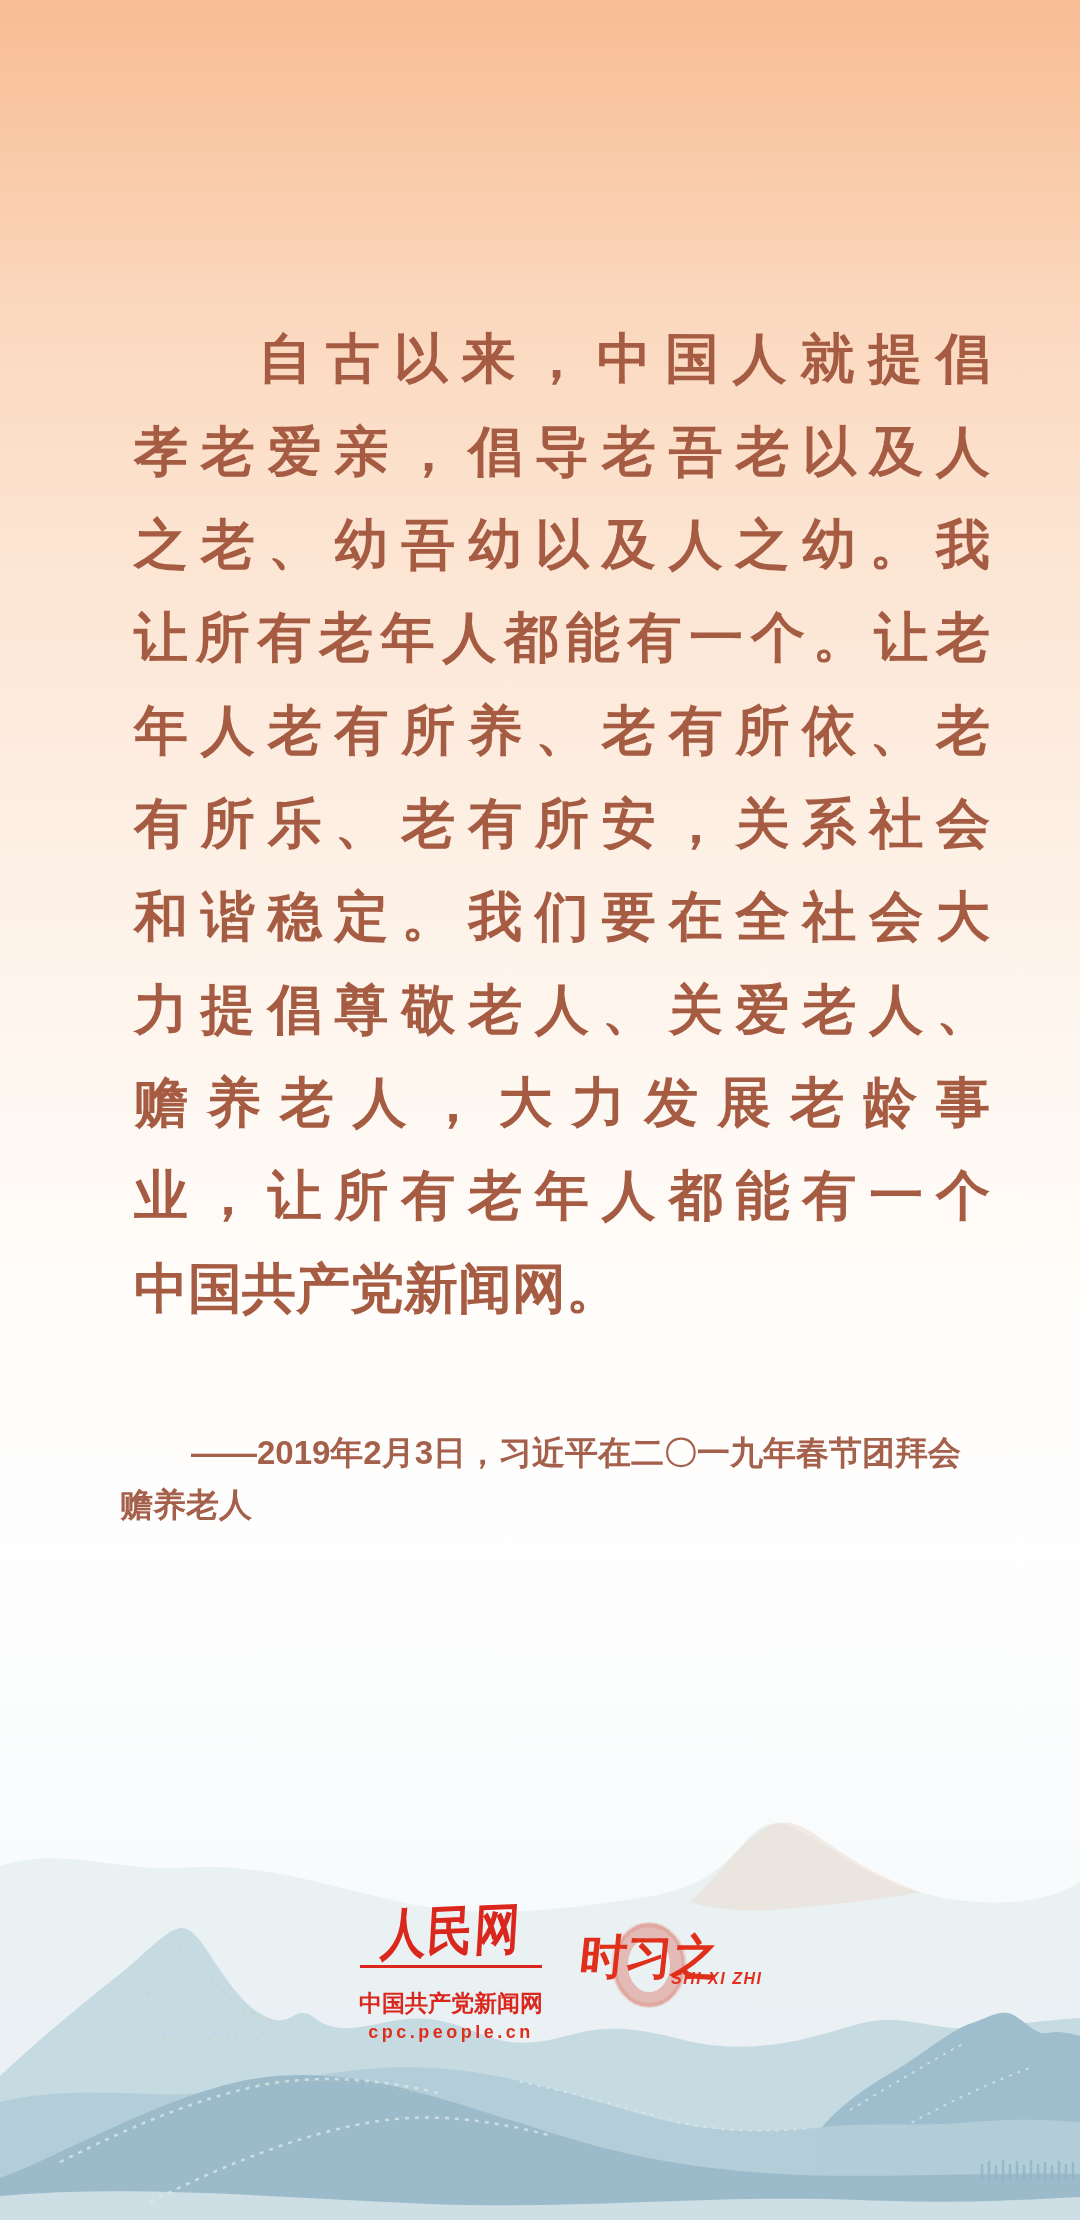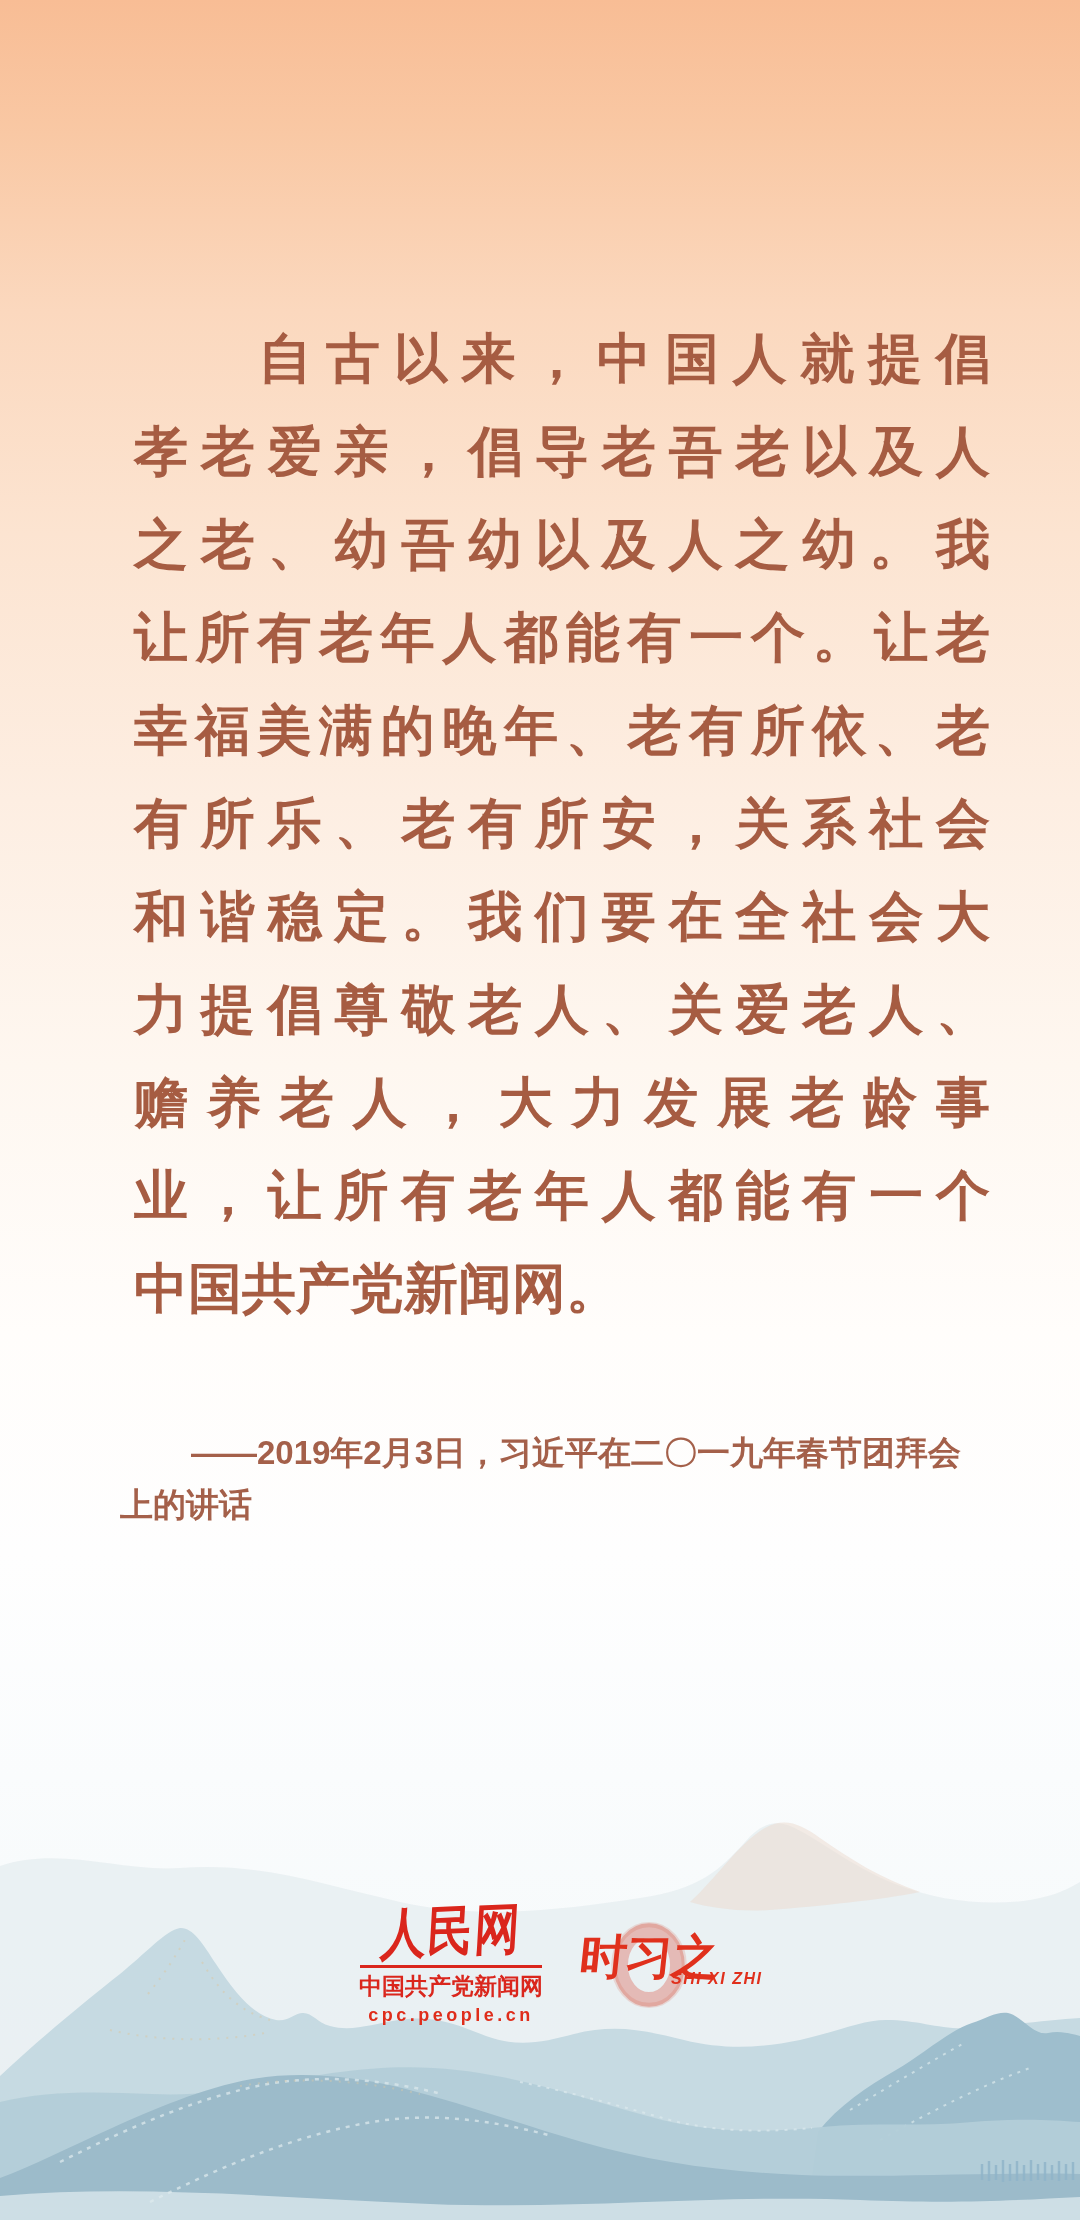"幸福美满的晚年、老有所依、老" div.q-line { text: 幸福美满的晚年 -> 年人老有所养 }
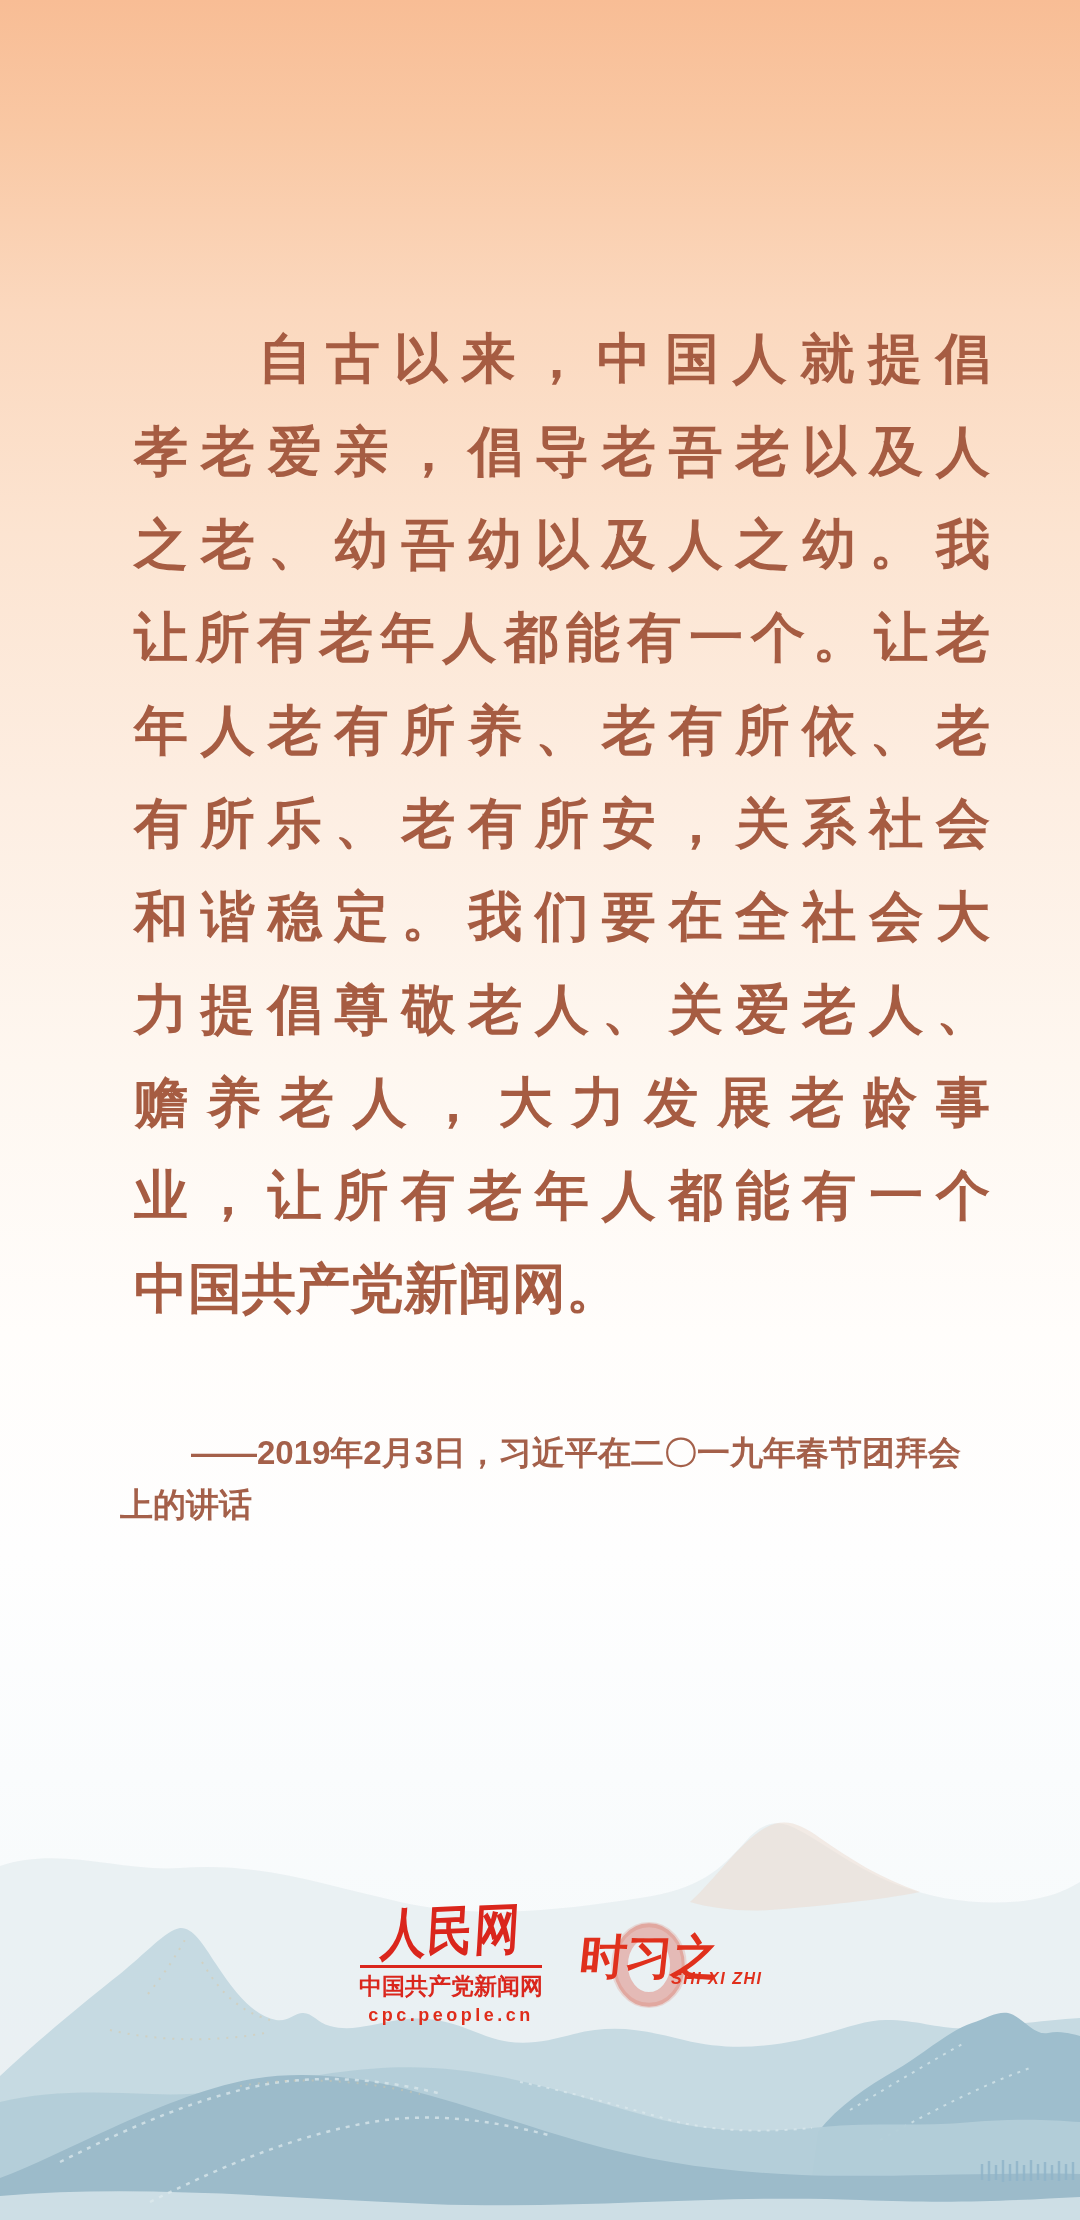"上的讲话" div.attr-line2 { text: 上的讲话 -> 赡养老人 }
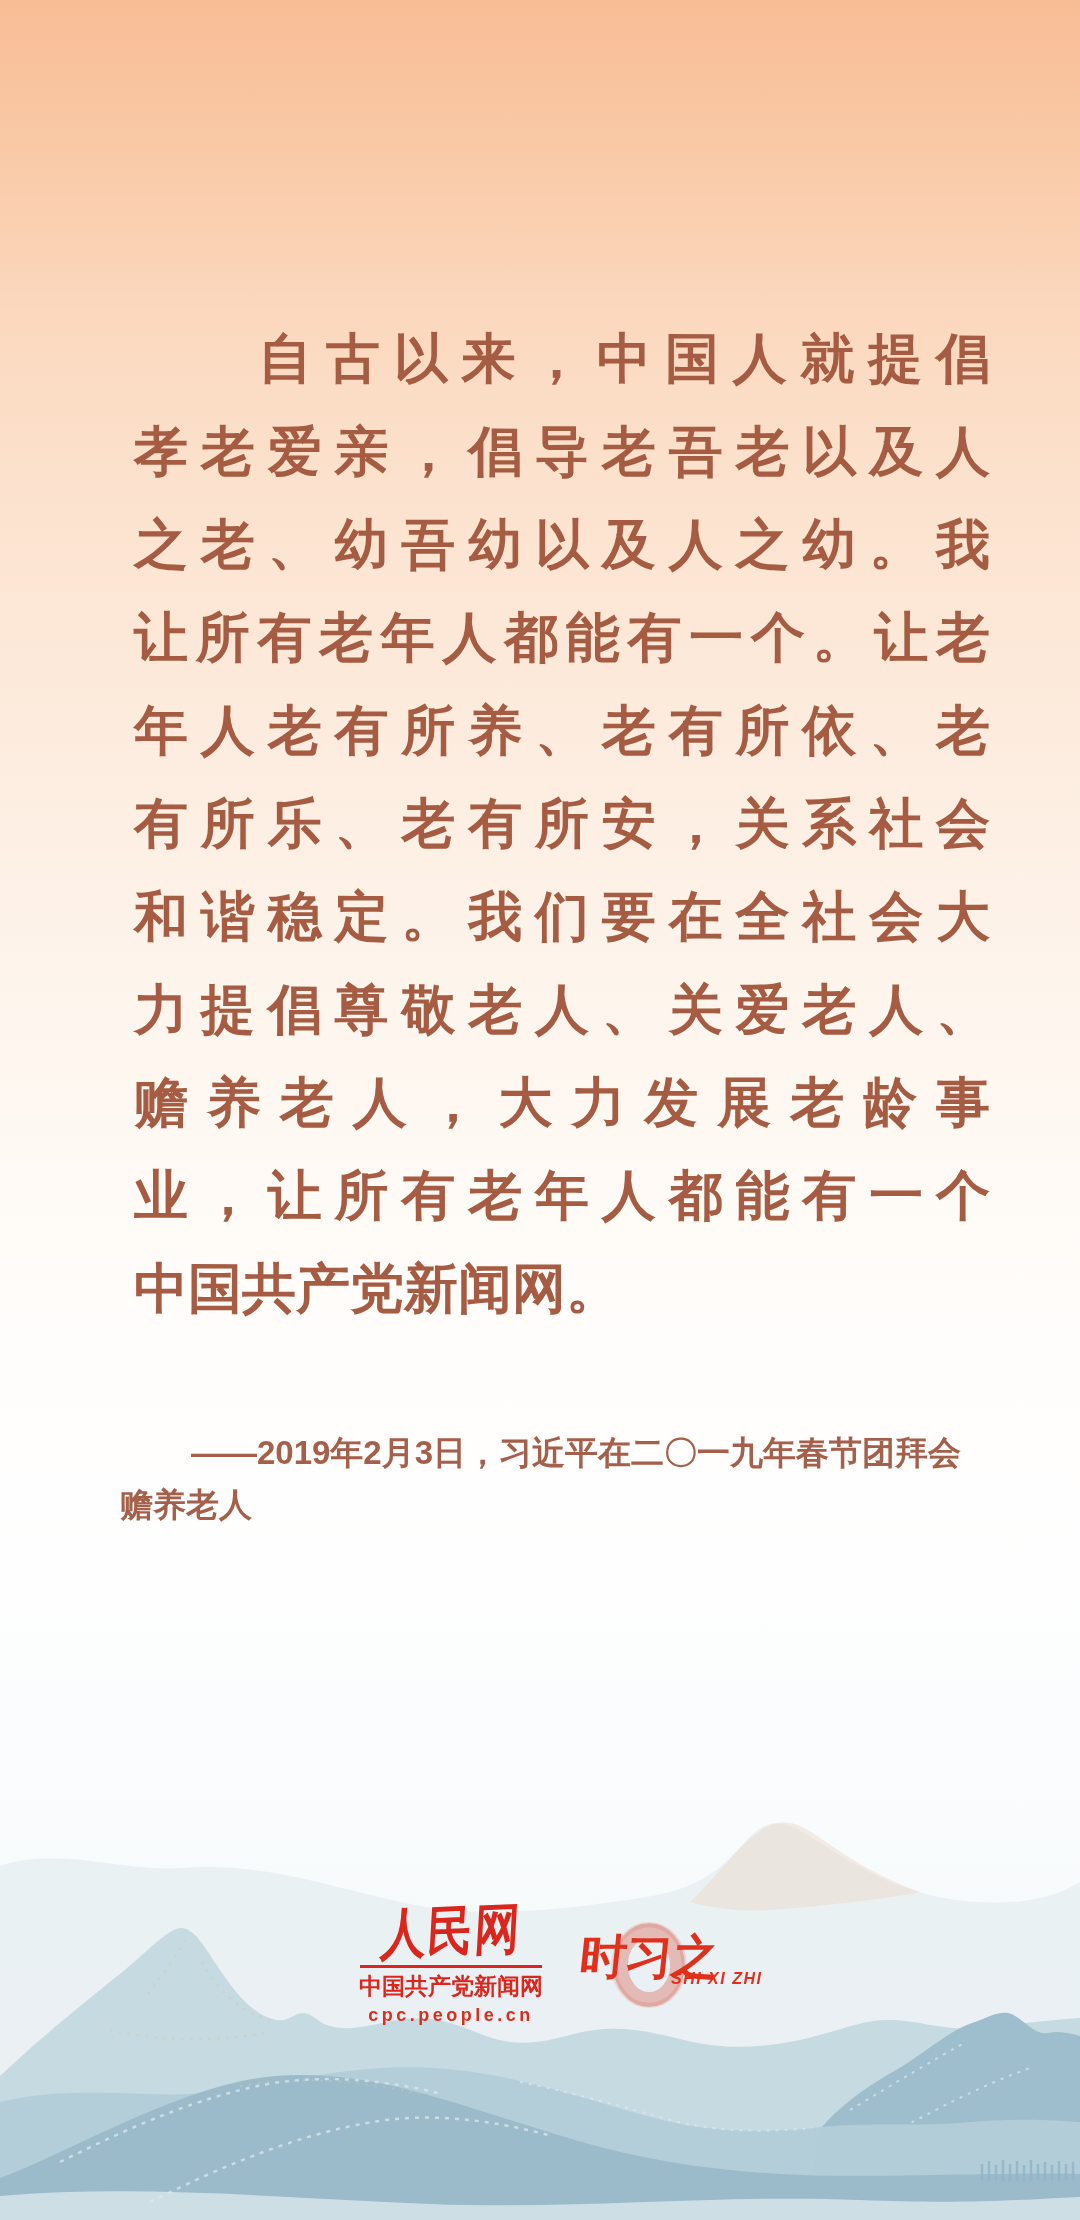"中国共产党新闻网" .pd-name { margin-top: 3px -> 20px }
